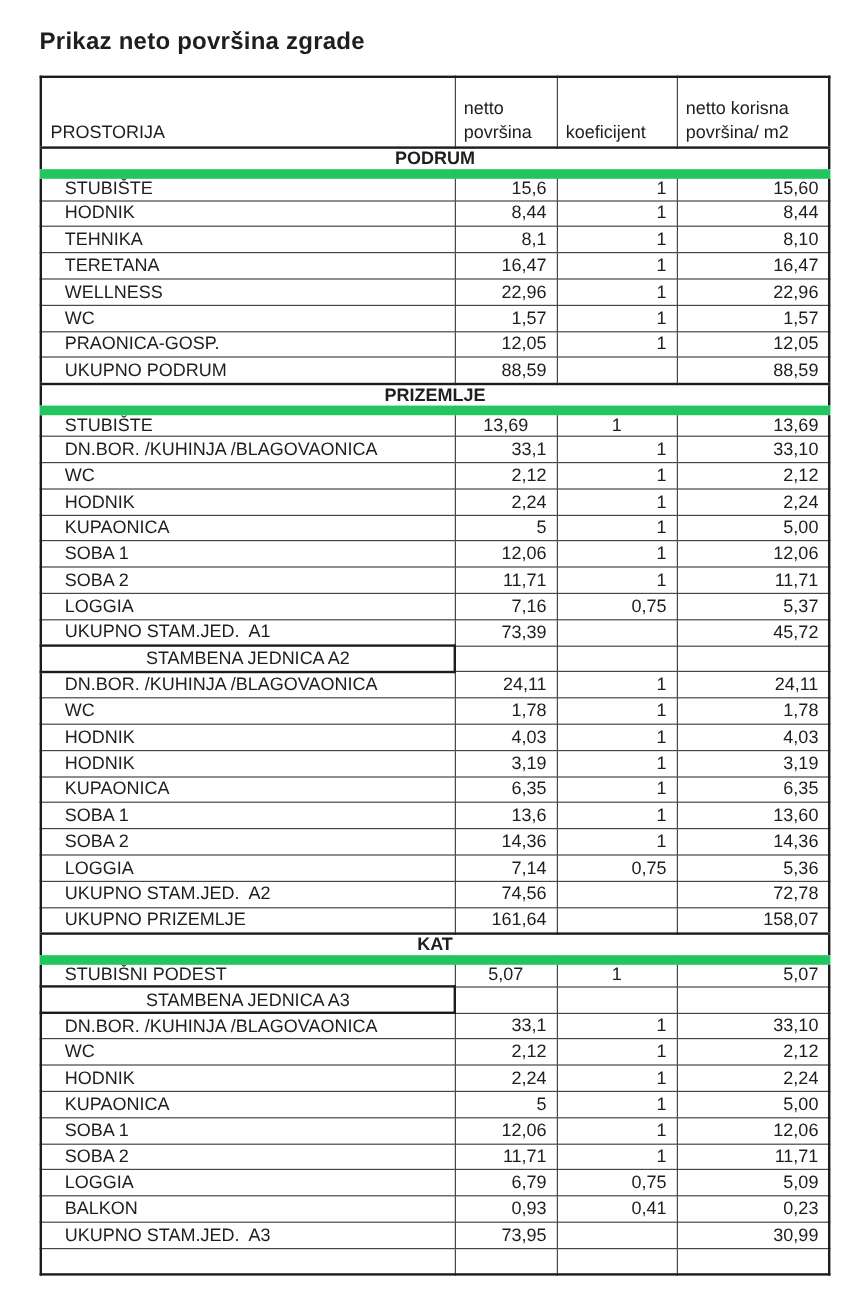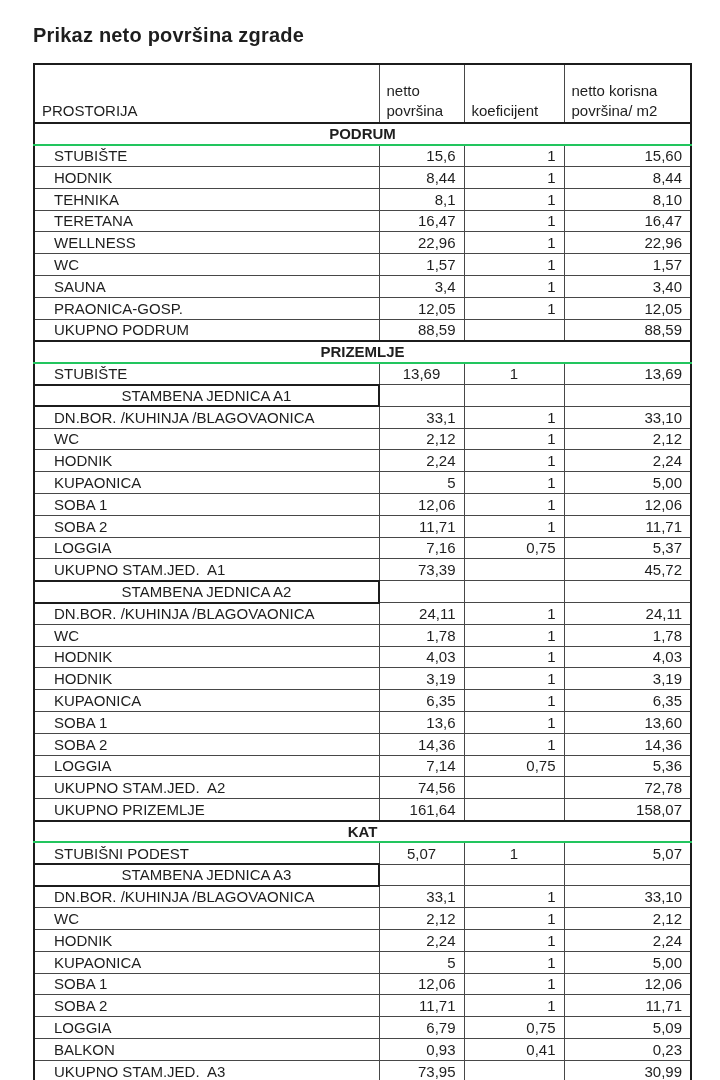"PODRUM" tr.section td { border-bottom: 2px solid #22c55e -> 8px solid #22c55e }
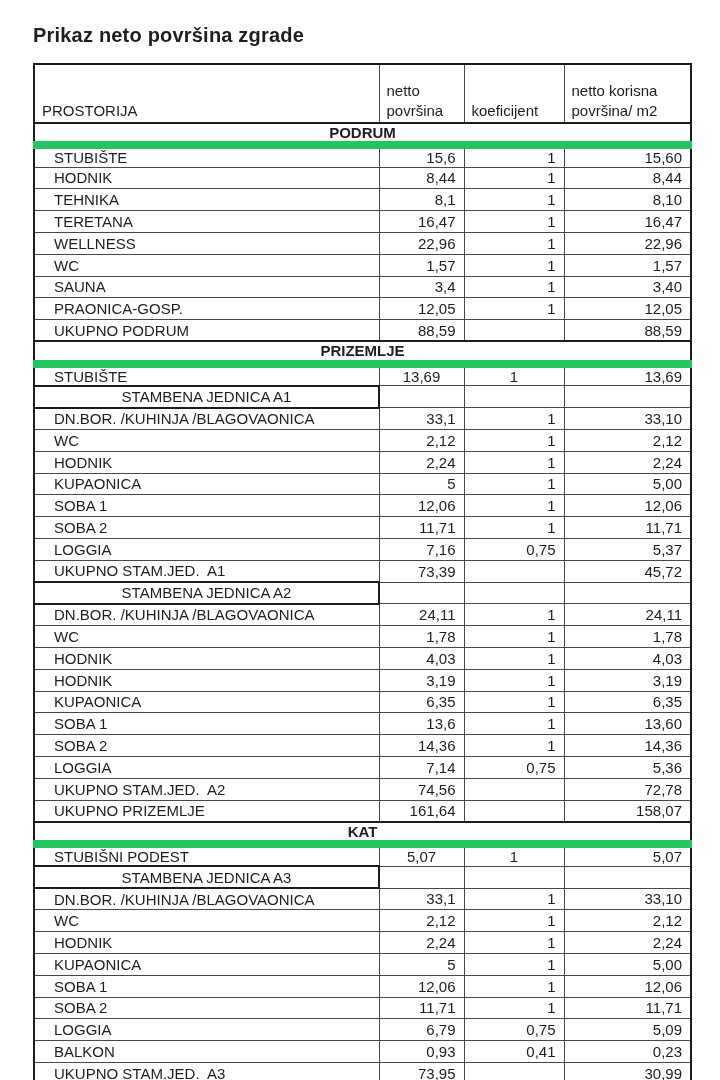"SAUNA" tr.data-row { html: <tr> <td>SAUNA</td> <td>3,4</td> <td>1</td> <td>3,40</td> </tr> -> none }
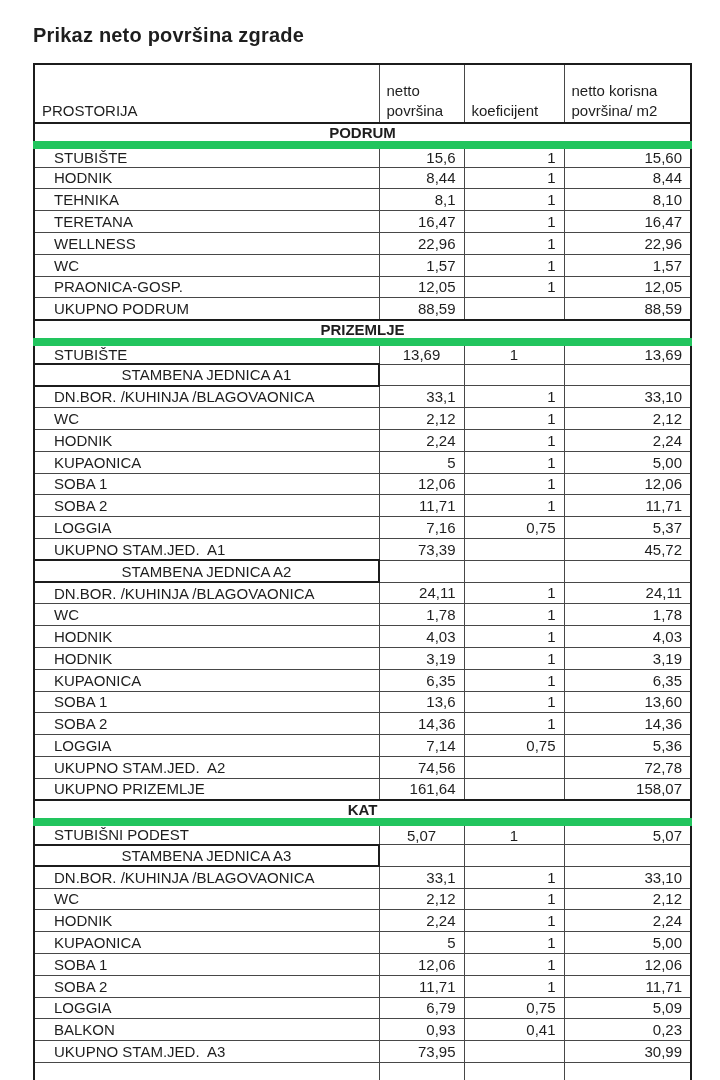"STAMBENA JEDNICA A1" tr.subsection { html: <tr> <td>STAMBENA JEDNICA A1</td> <td></td> <td></td> <td></td> </tr> -> none }
